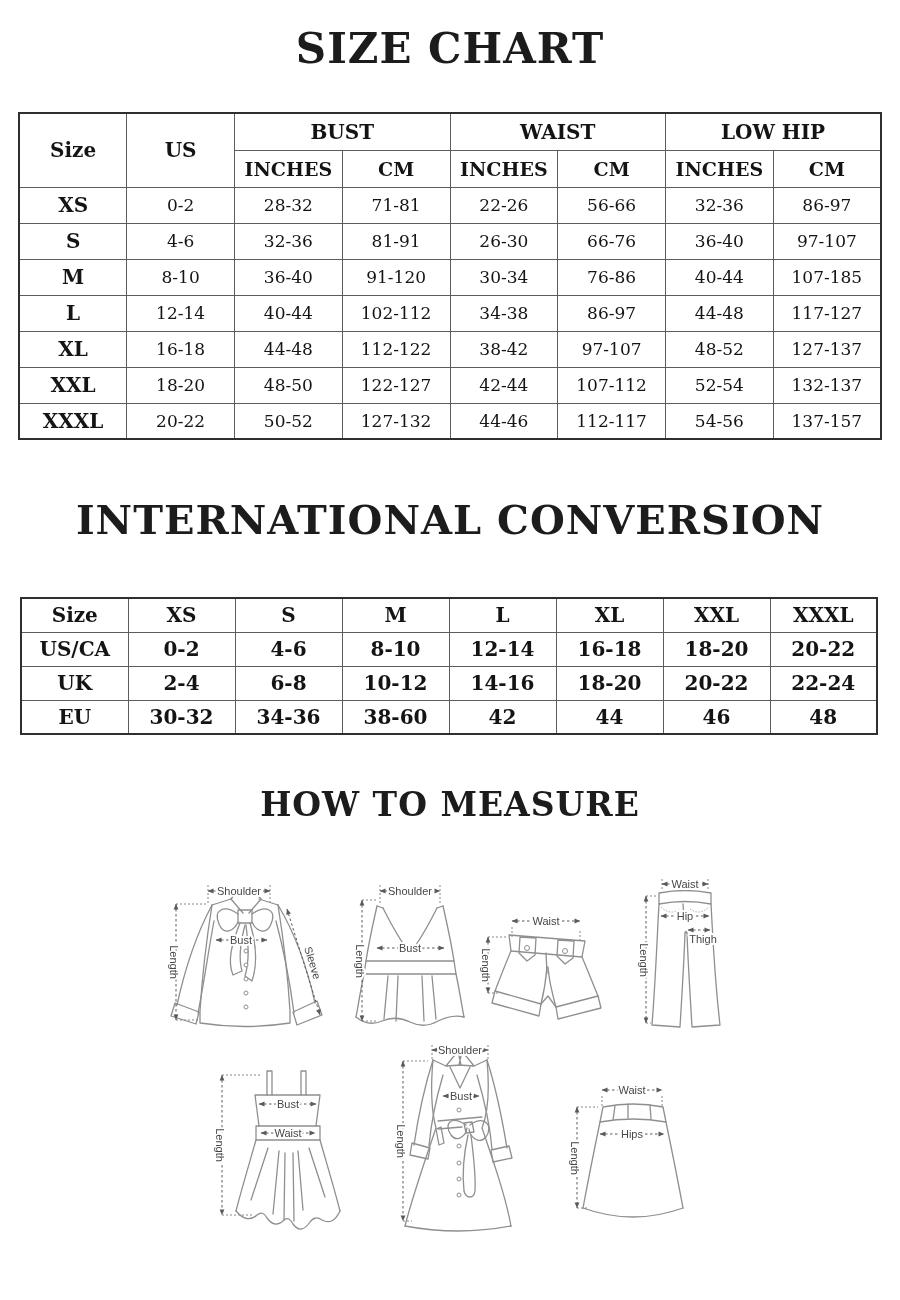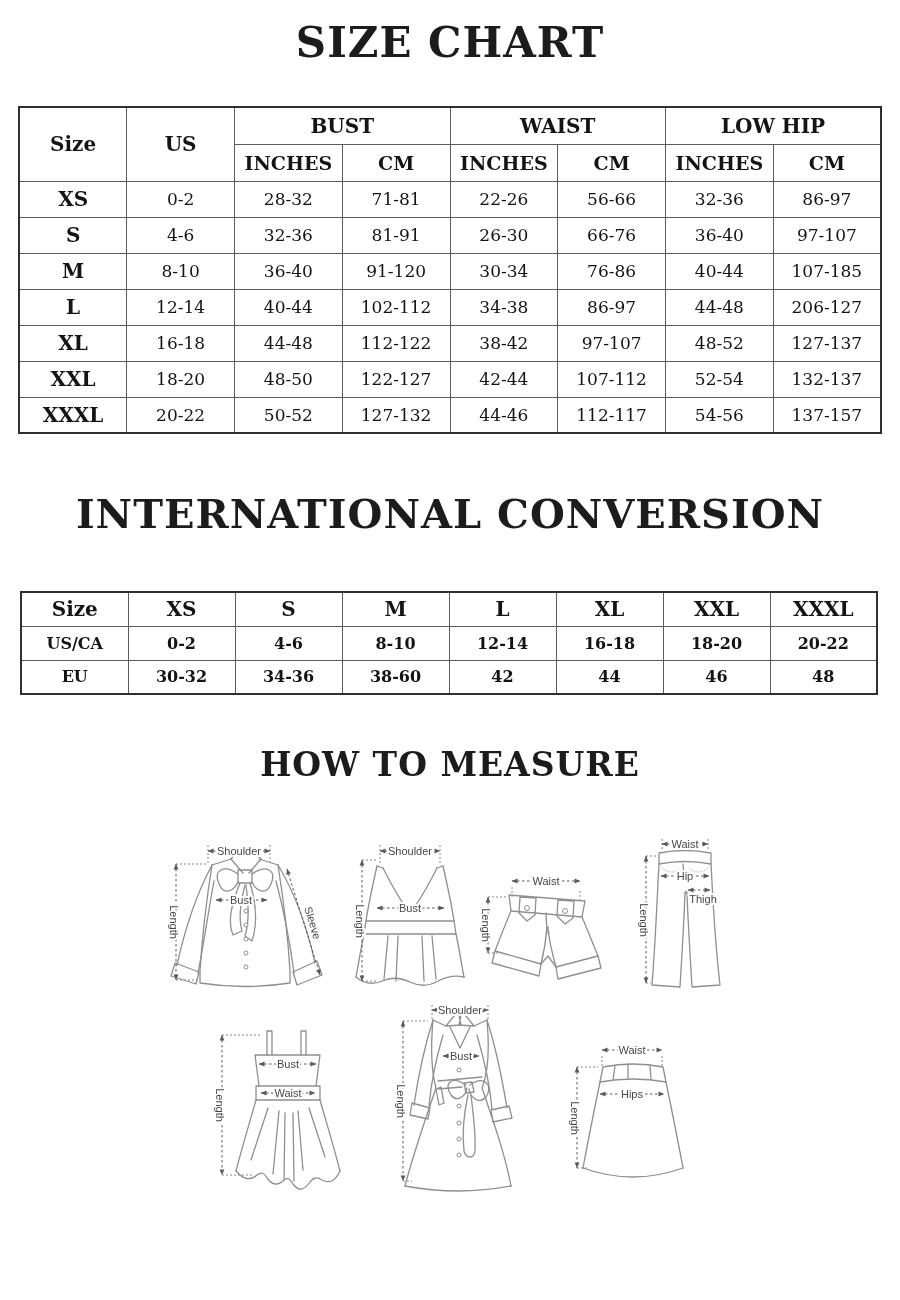"SIZE CHART" #title-size { margin-top: 20px -> 26px }
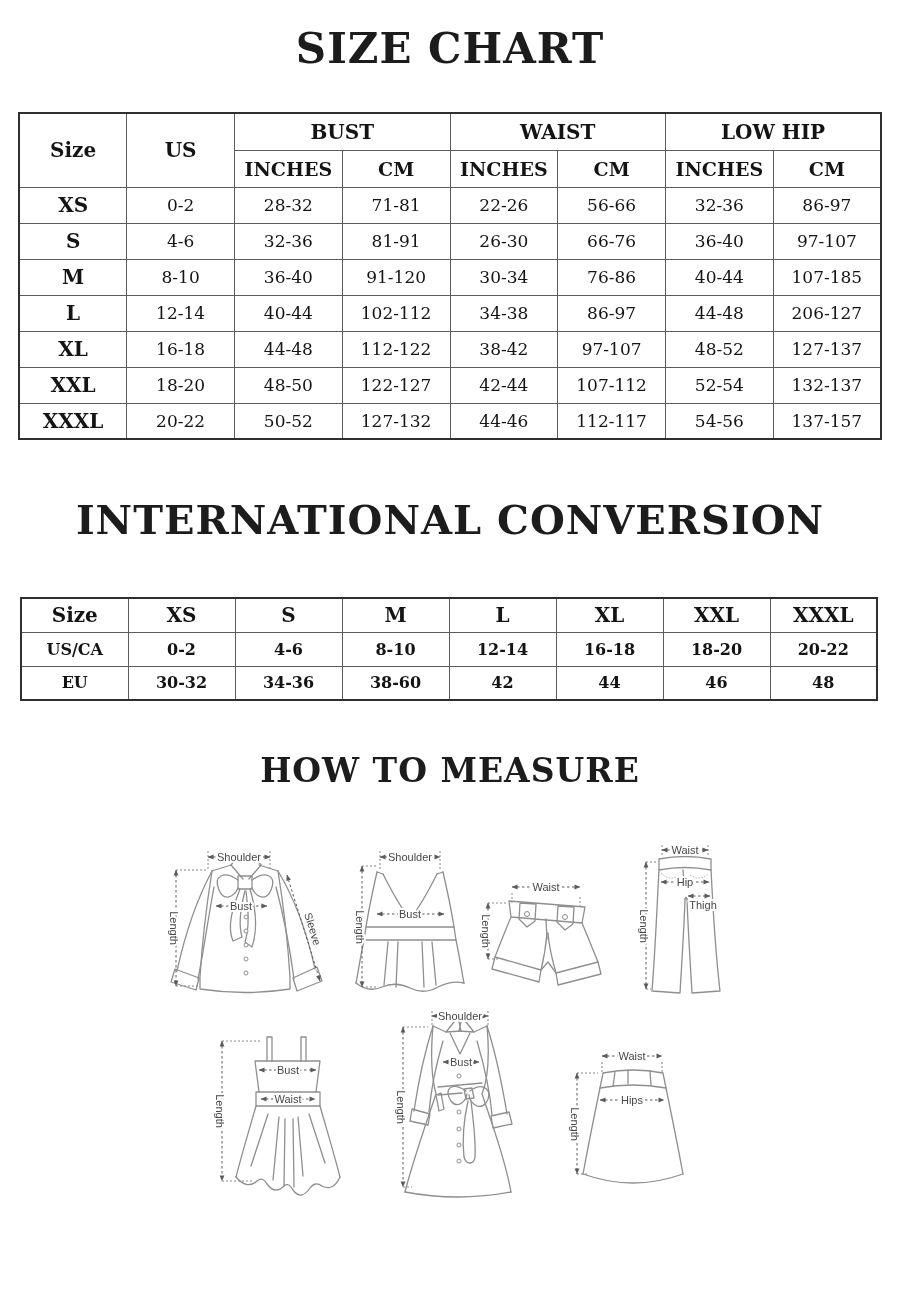"206-127" td { text: 206-127 -> 117-127 }
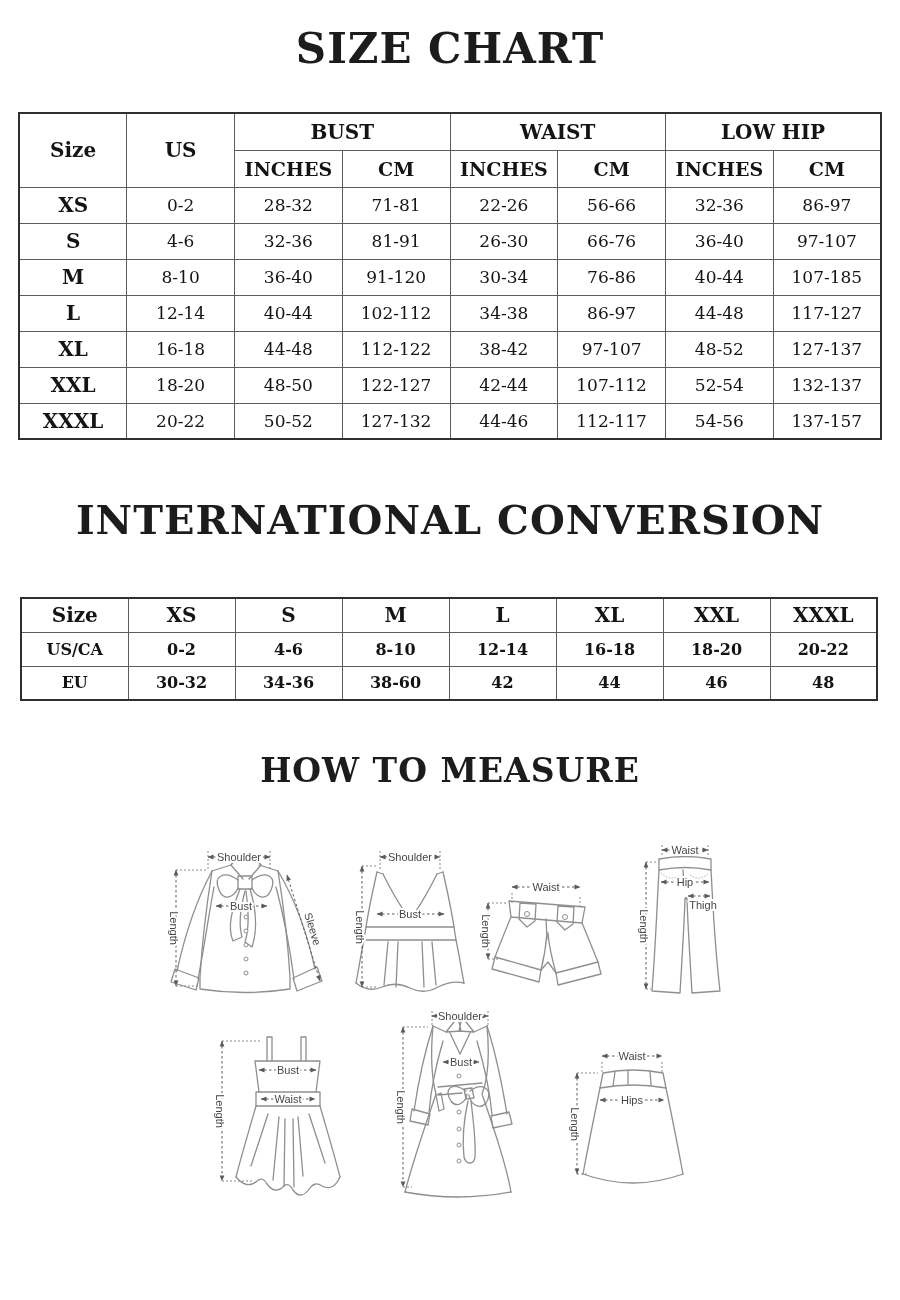"US/CA" #conv-table td { font-size: 16px -> 20px }
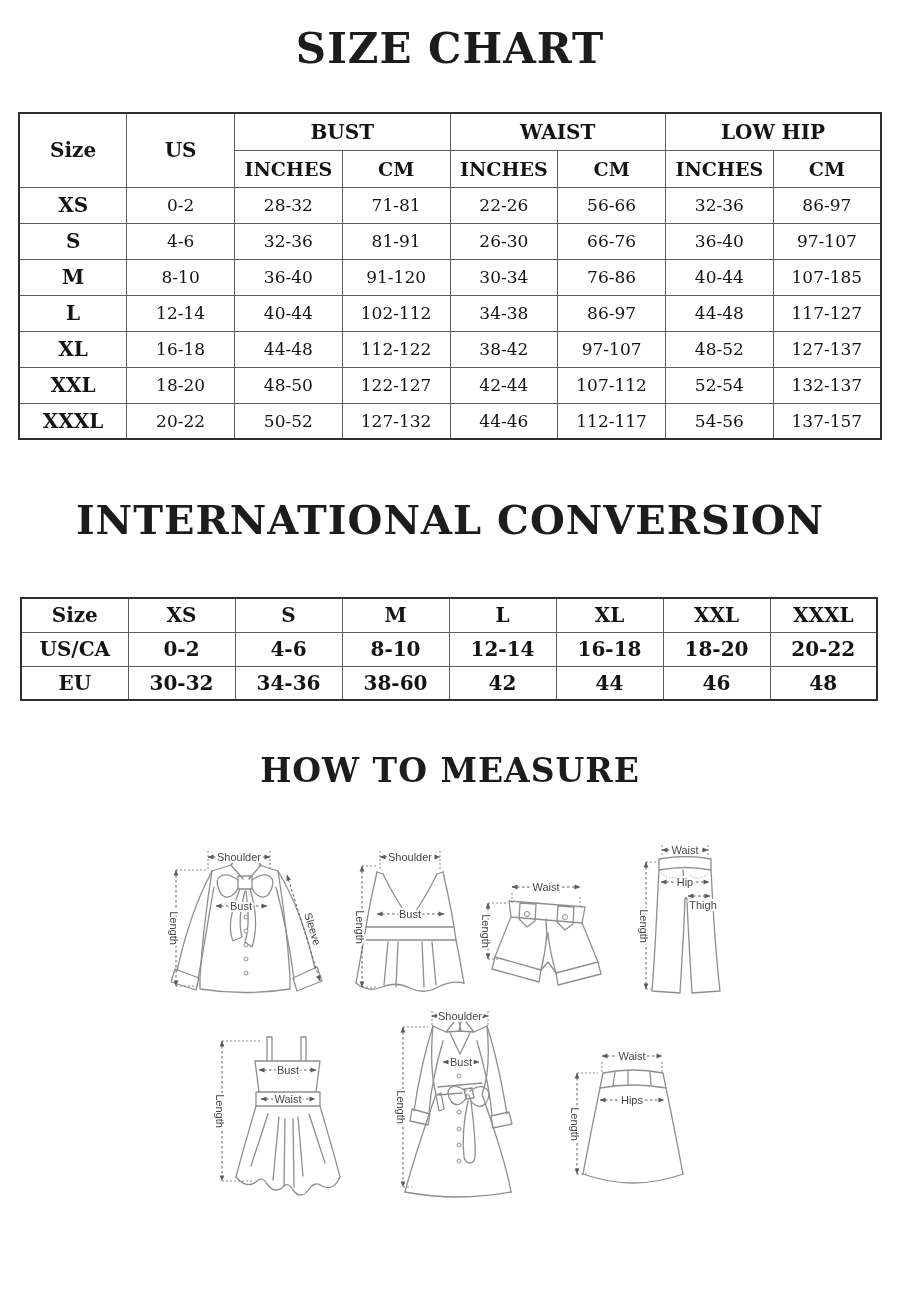"UK" tr { html: none -> <tr> <td>UK</td> <td>2-4</td> <td>6-8</td> <td>10-12</td> <td>14-16</td> <td>18-20</td> <td>20-22</td> <td>22-24</td> </tr> }
